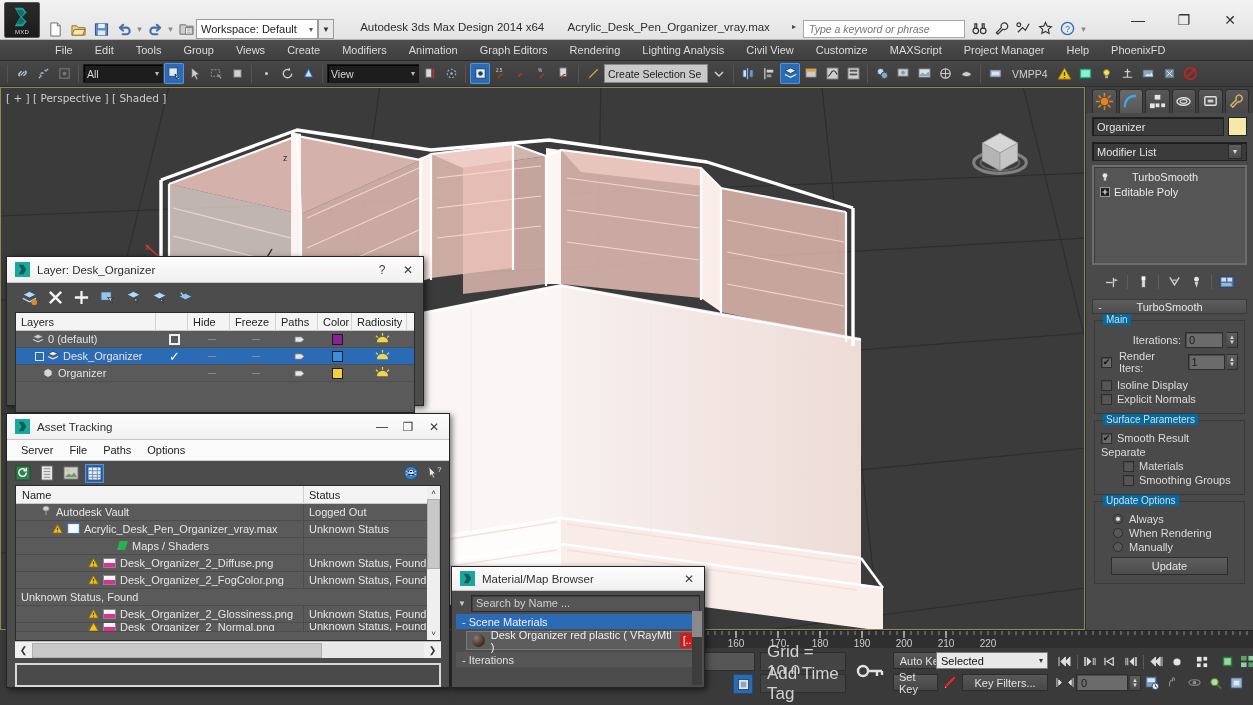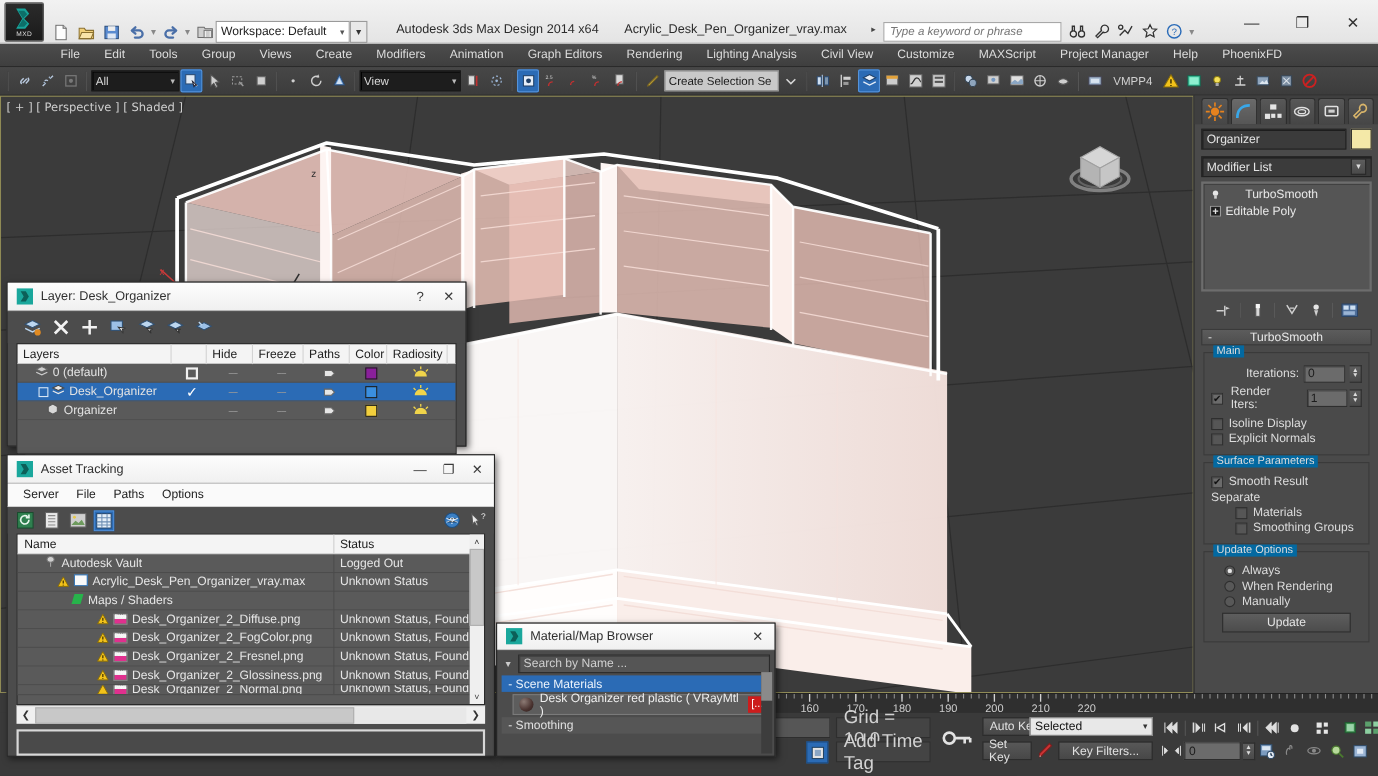"Maps / Shaders" div.n { padding-left: 48px -> 100px }
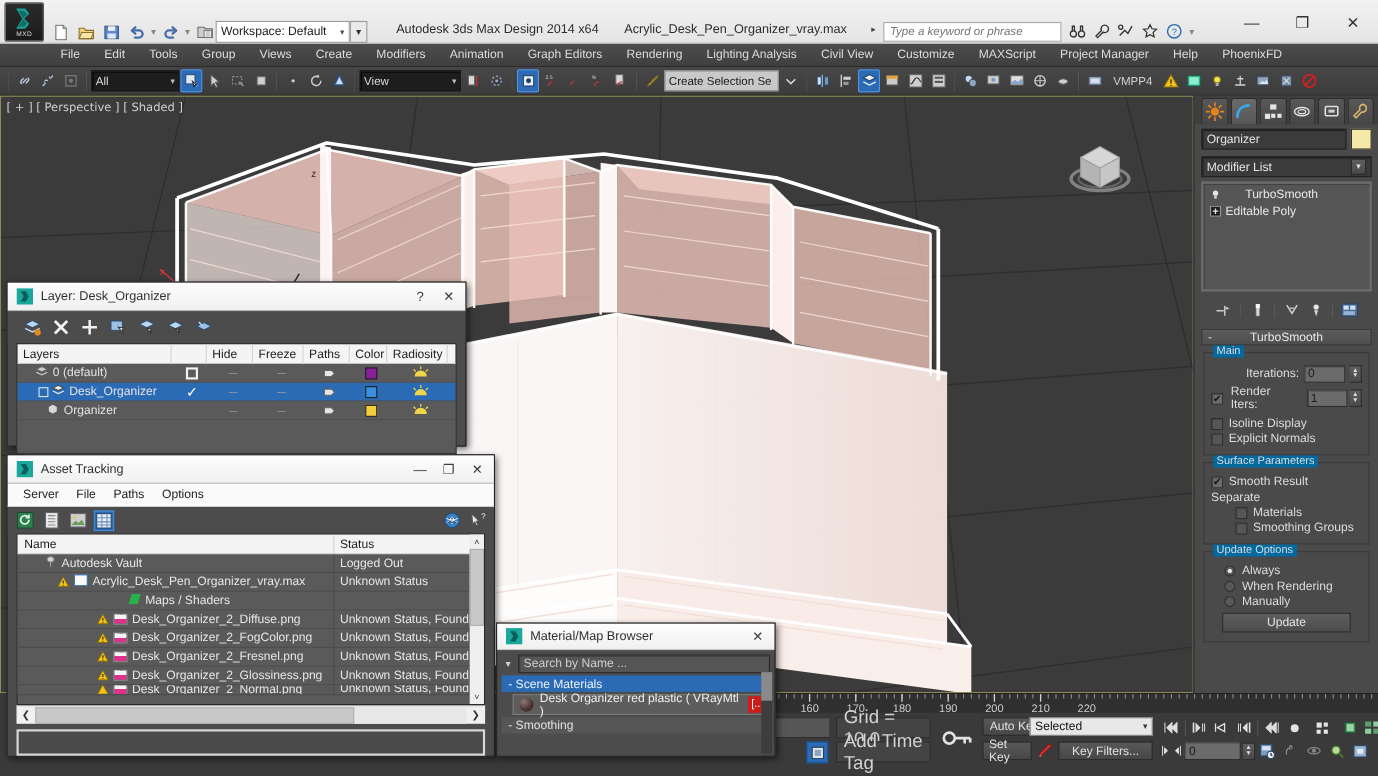"Desk_Organizer_2_Fresnel.png" div.n { html: <div> <span> <svg> <path></path> <path></path> </svg> </span> <span>PNG</span> <span>Desk_Organizer_2_Fresnel.png</span> </div> -> none }
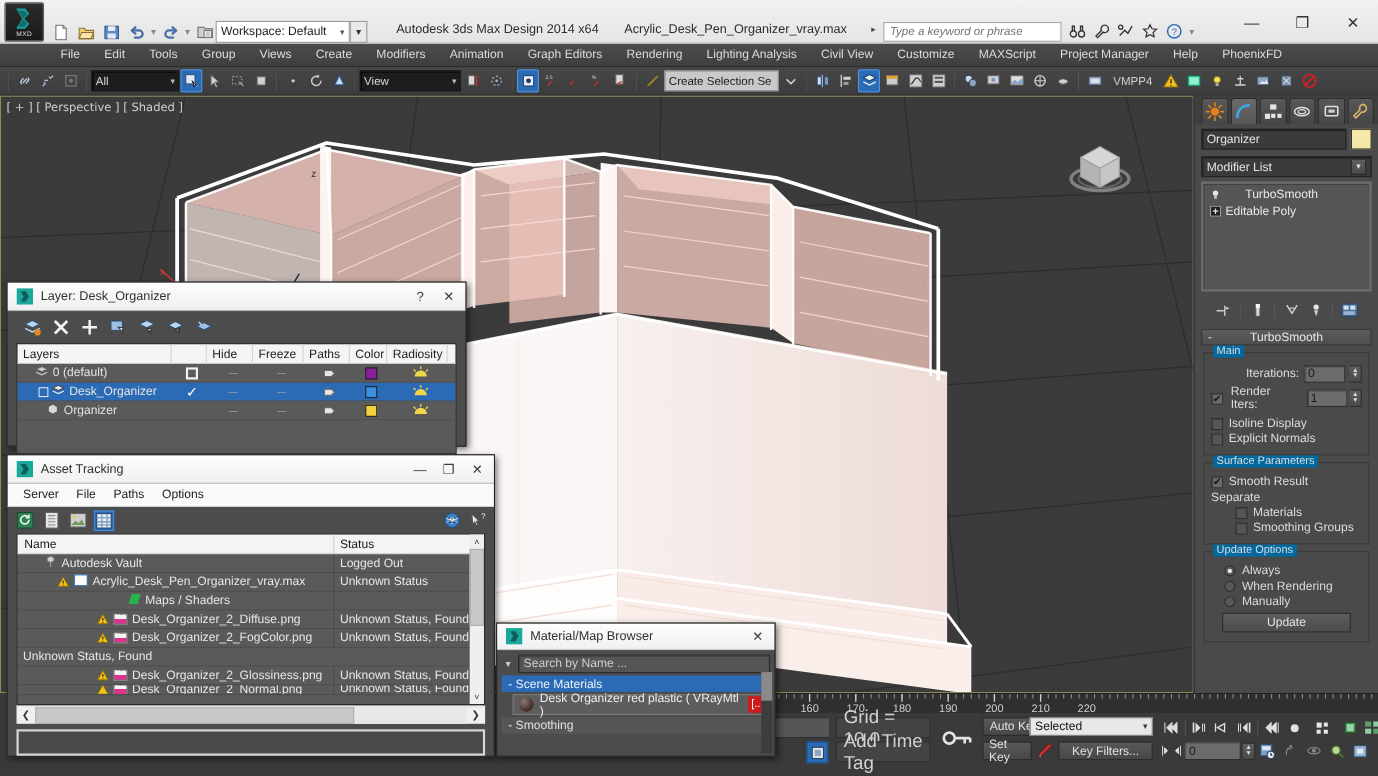"- Smoothing" div.mb-sect { text: Smoothing -> Iterations }
